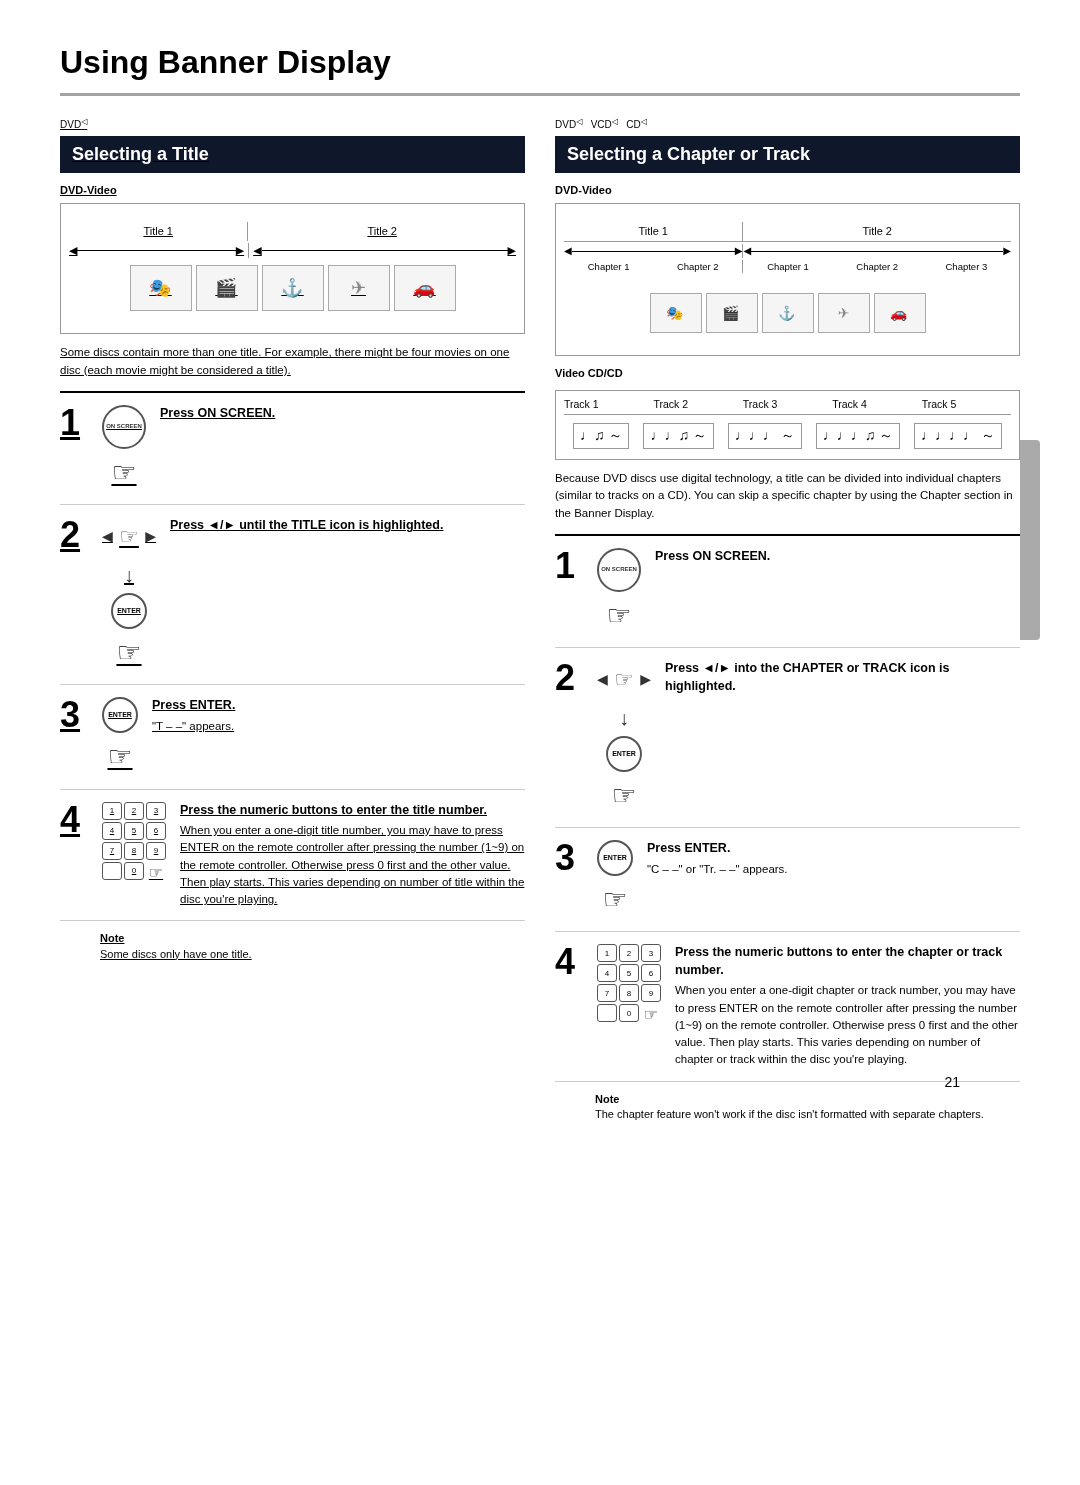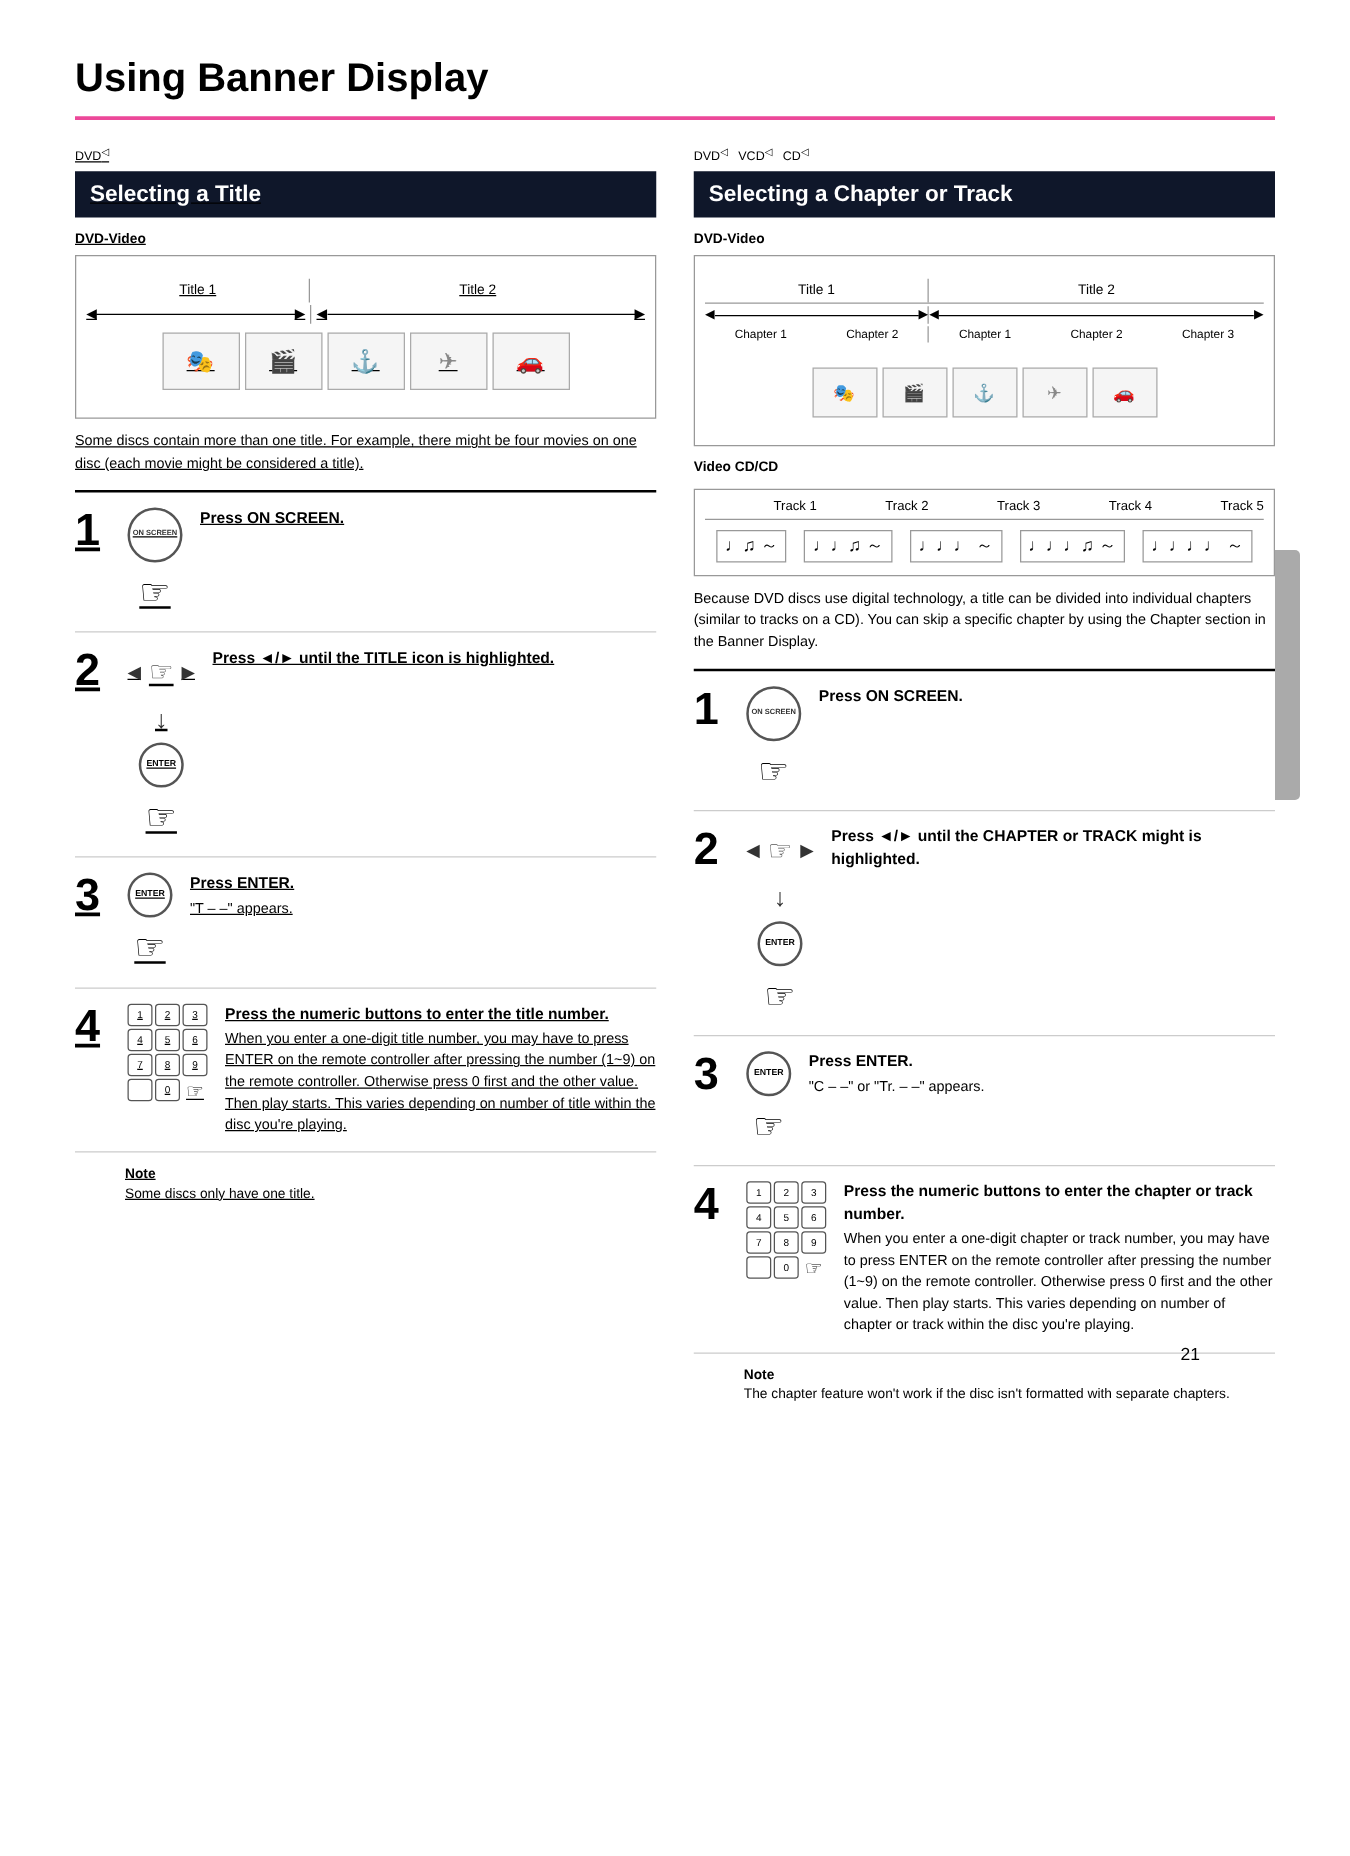"Using Banner Display" .page-title { border-bottom: 3px solid #ec4899 -> 3px solid #a3a3a3 }
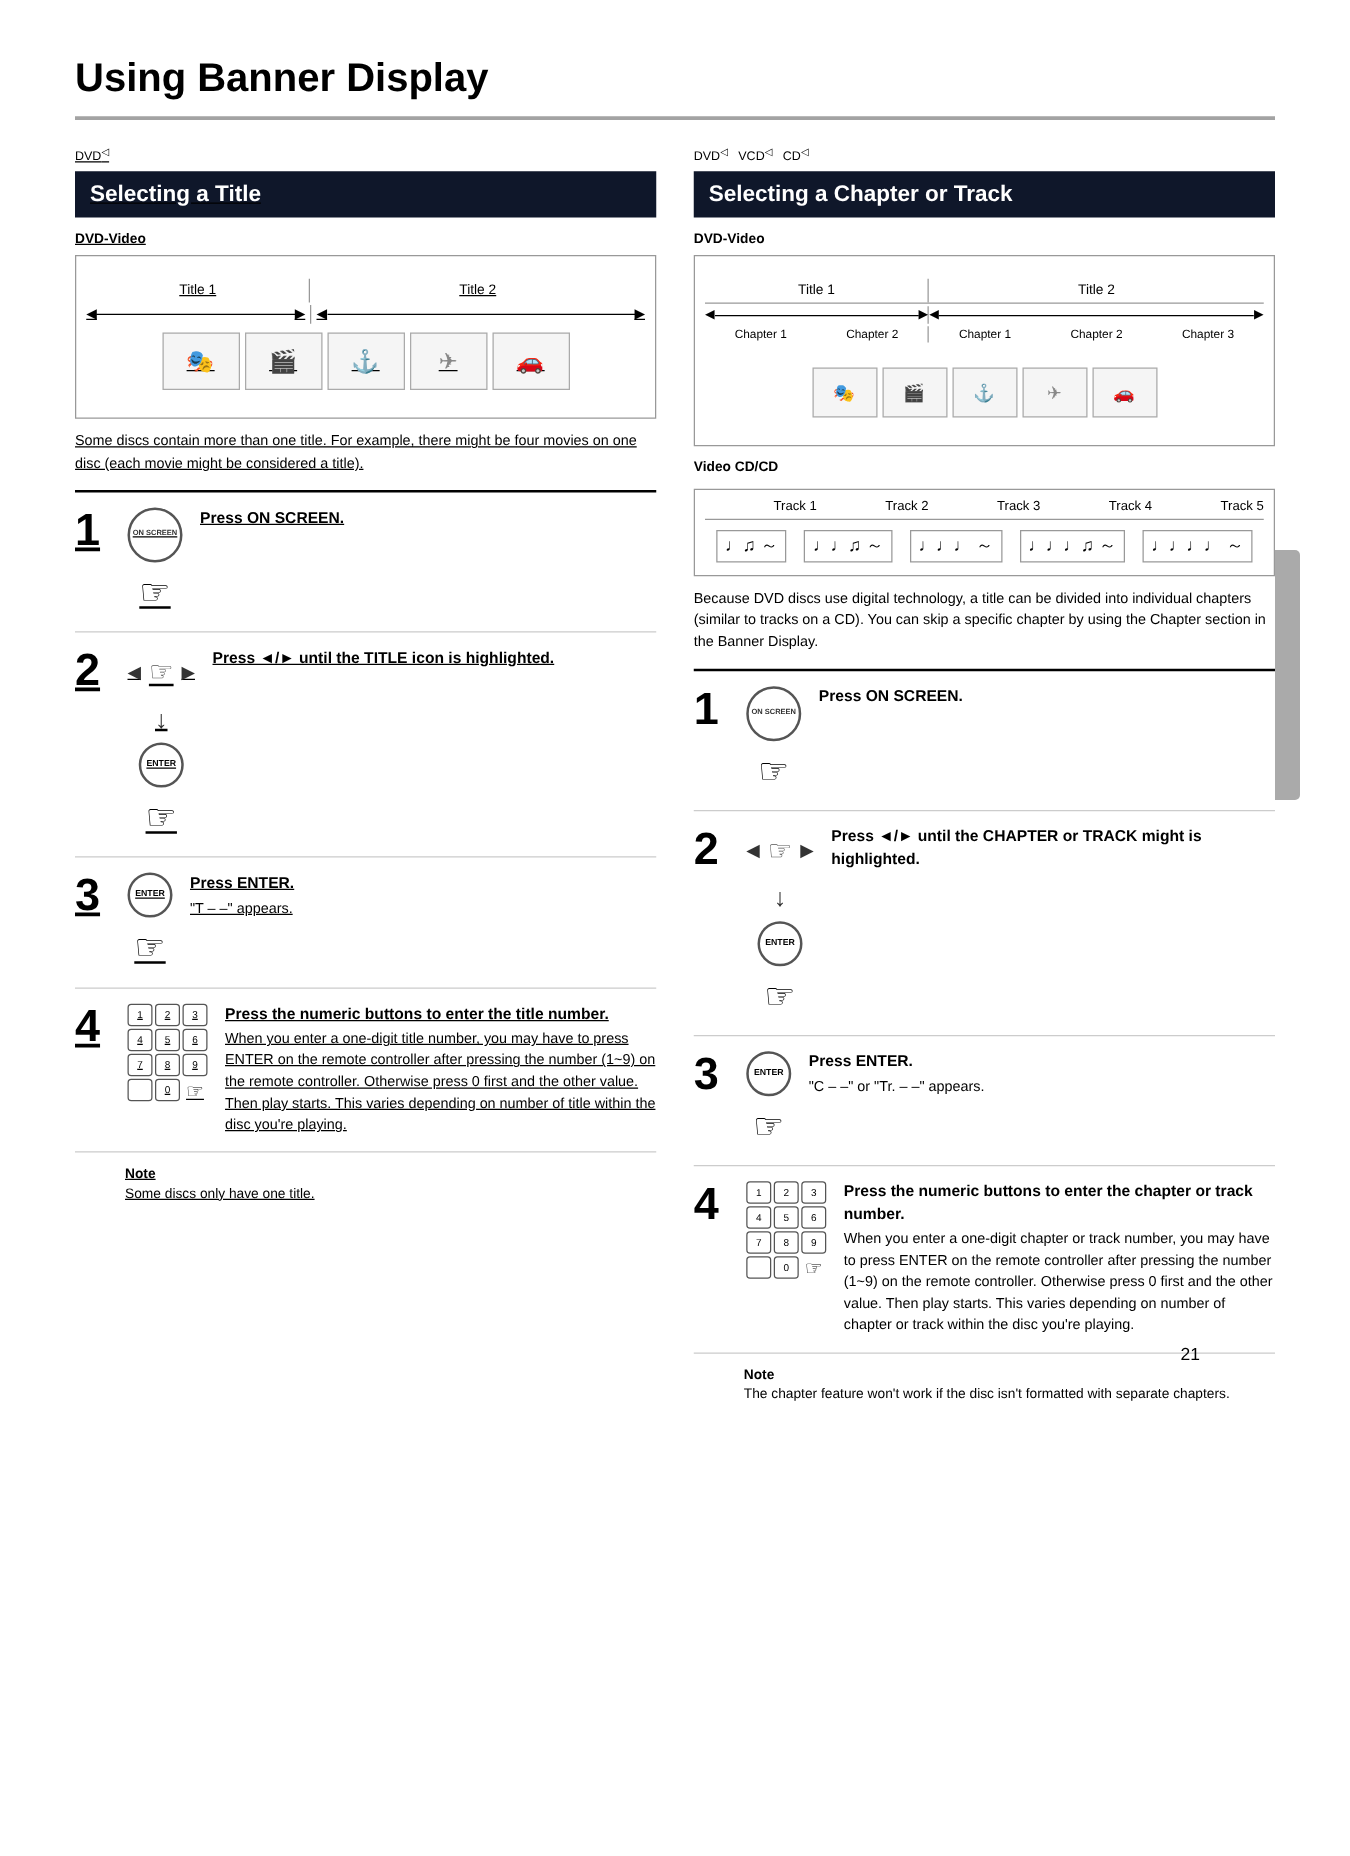"Track 1" .track-label { text-align: right -> left }
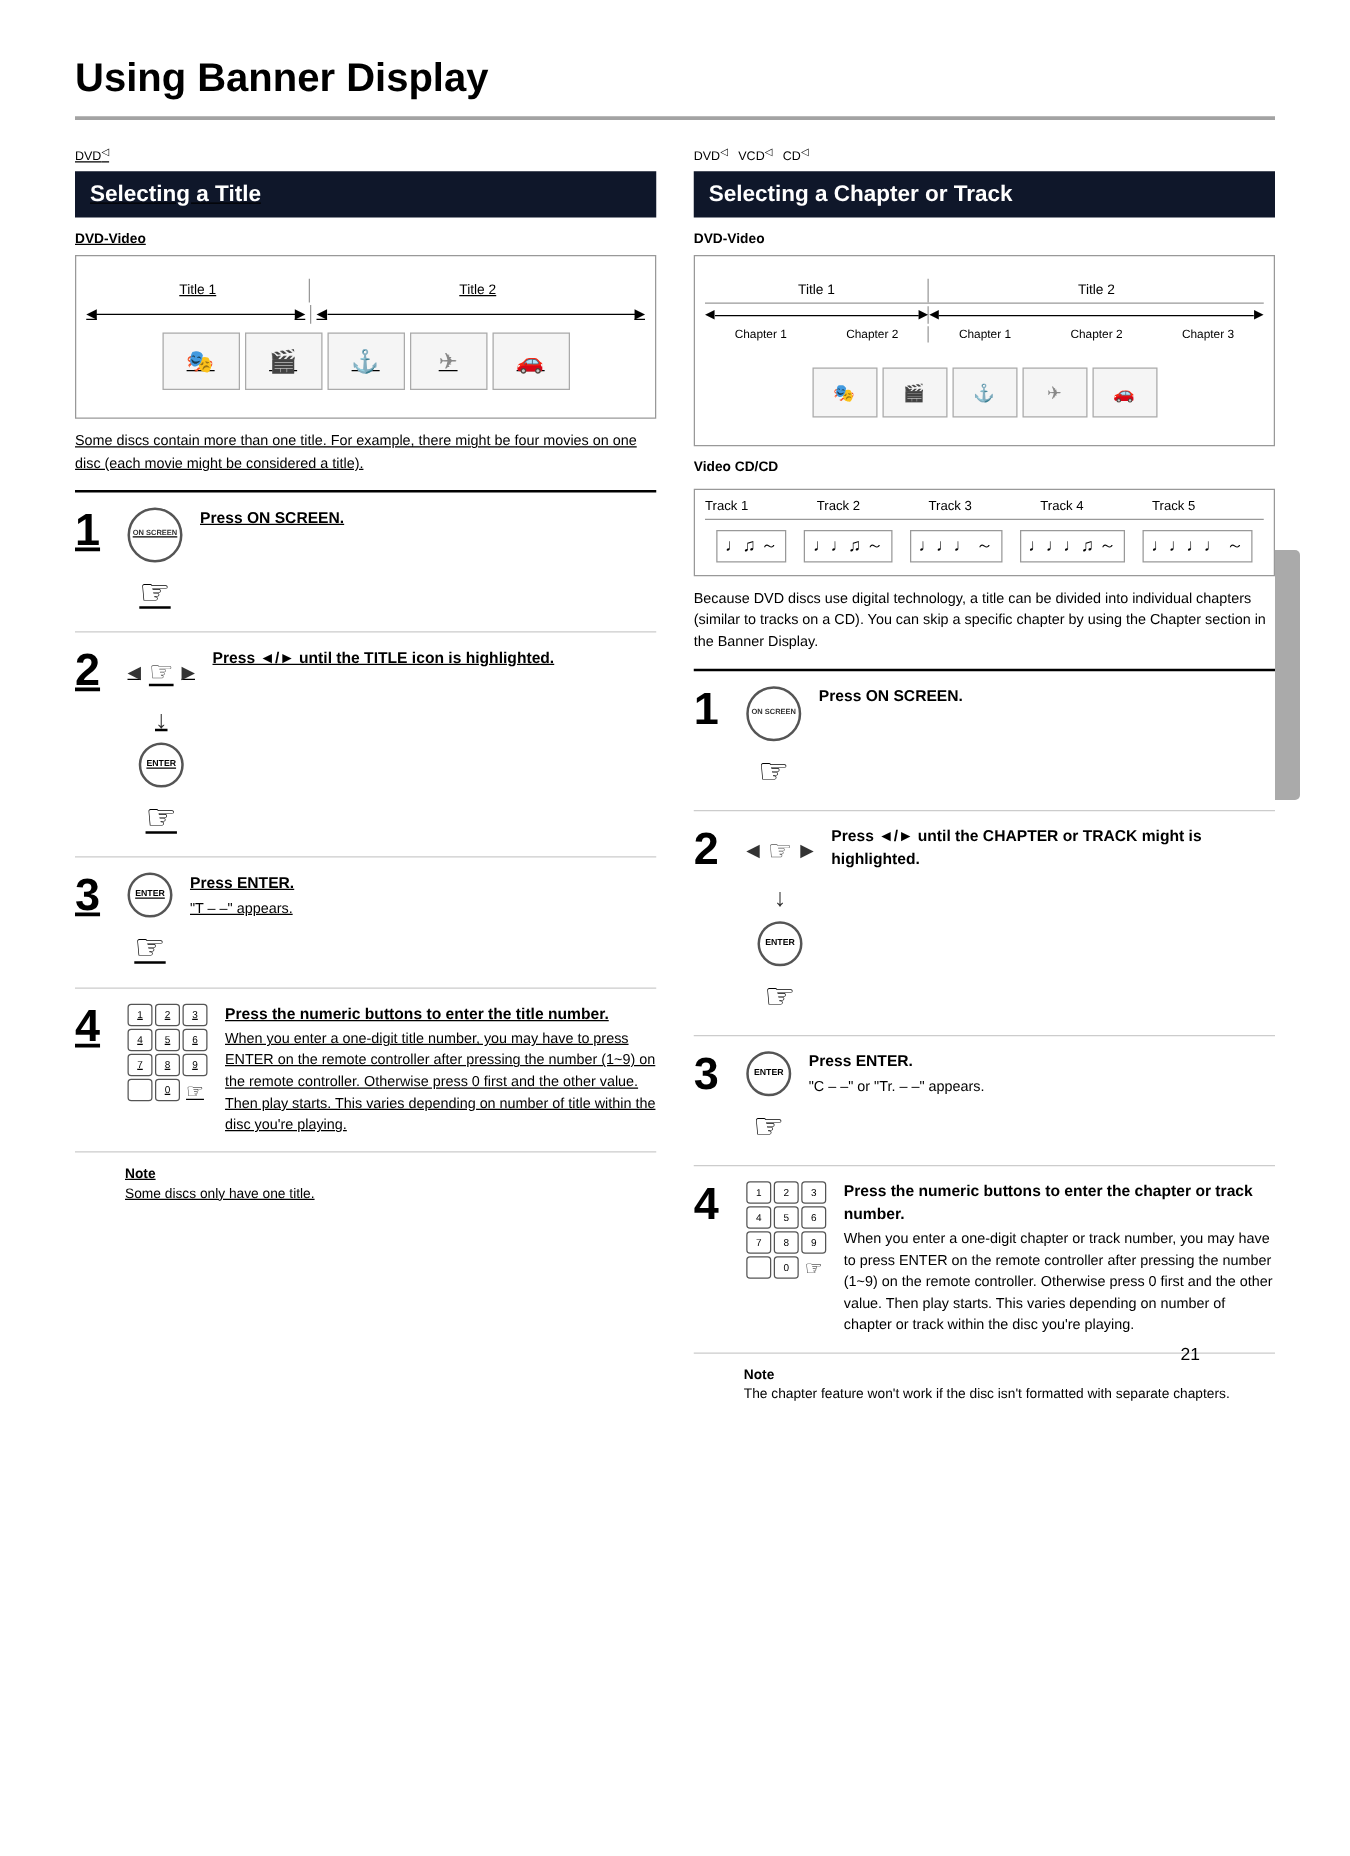"Press ◄/► until the CHAPTER" span.bold { text: until the CHAPTER or TRACK might -> into the CHAPTER or TRACK icon }
